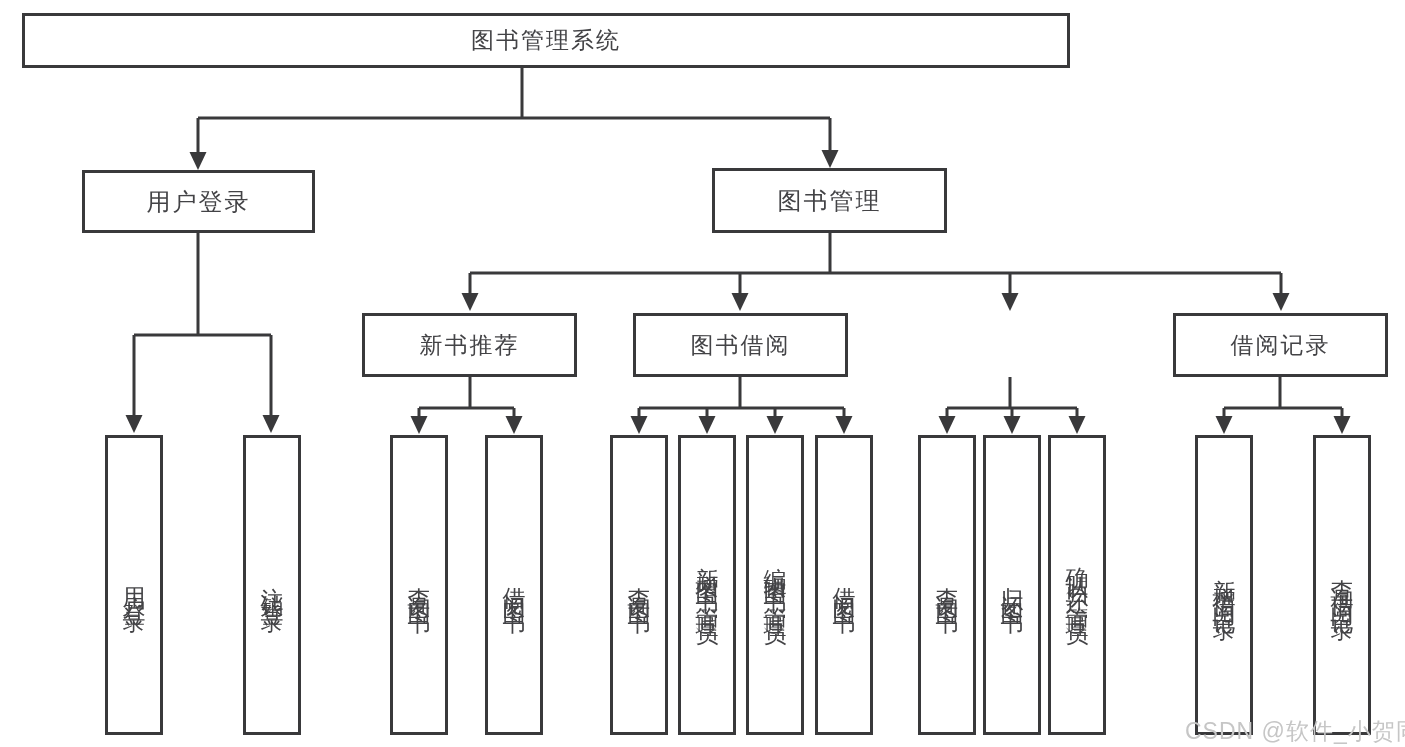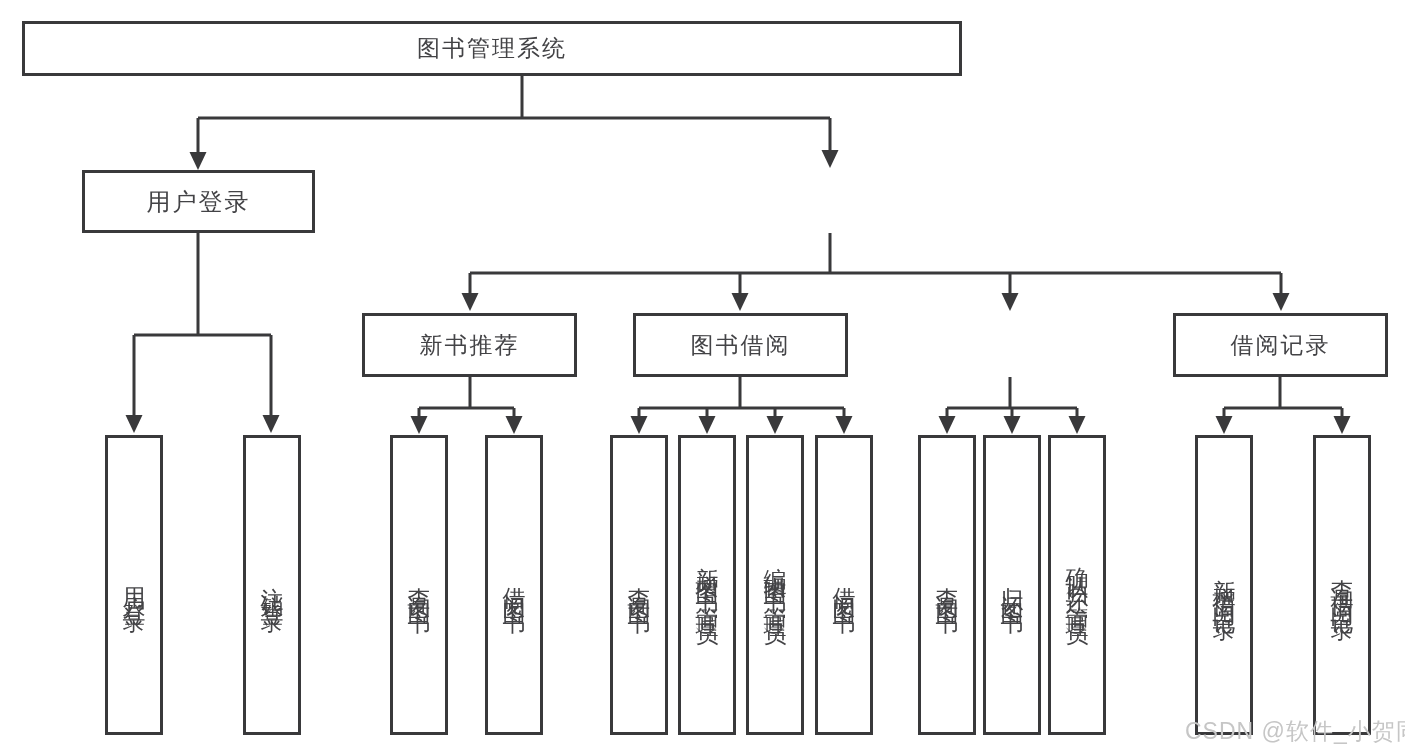"图书管理系统" .root-box { top: 21px -> 13px; width: 940px -> 1048px }
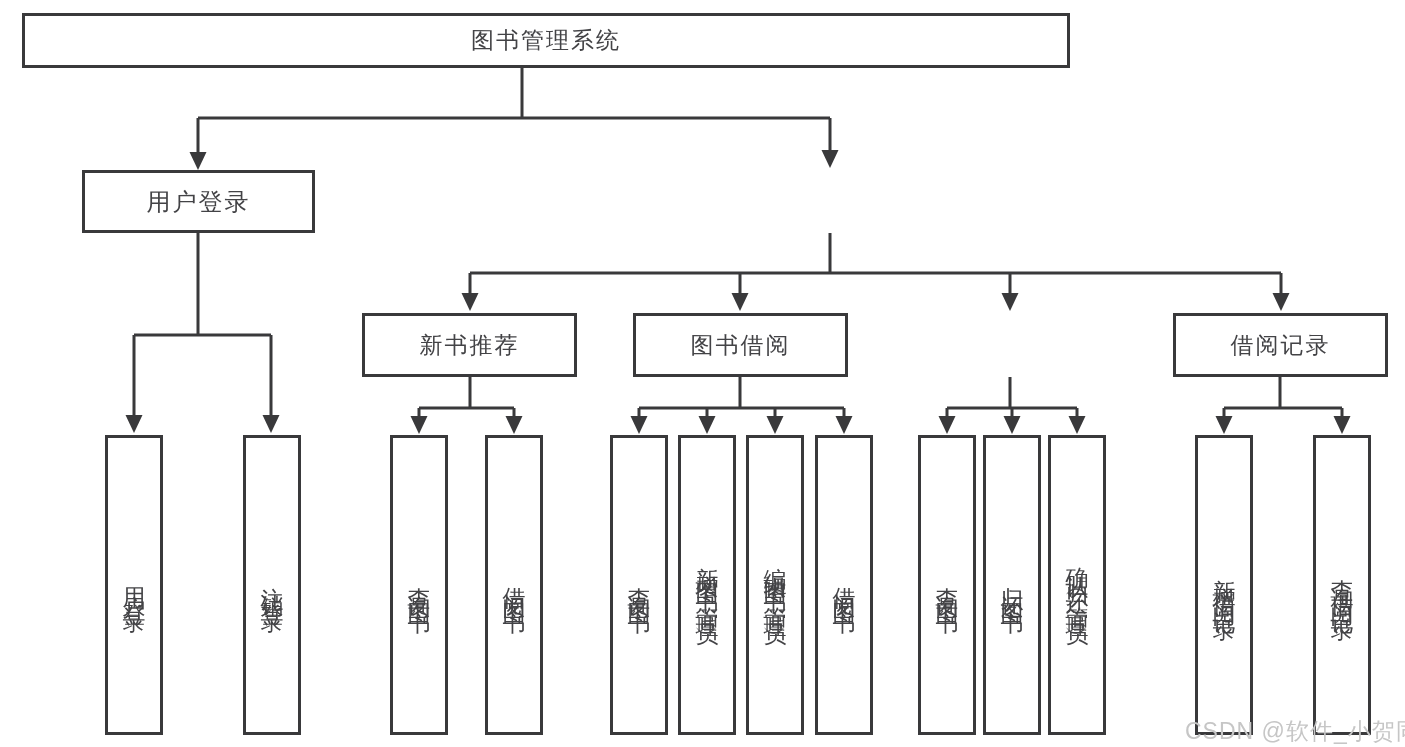"图书管理" div.box { html: none -> <div>图书管理</div> }
